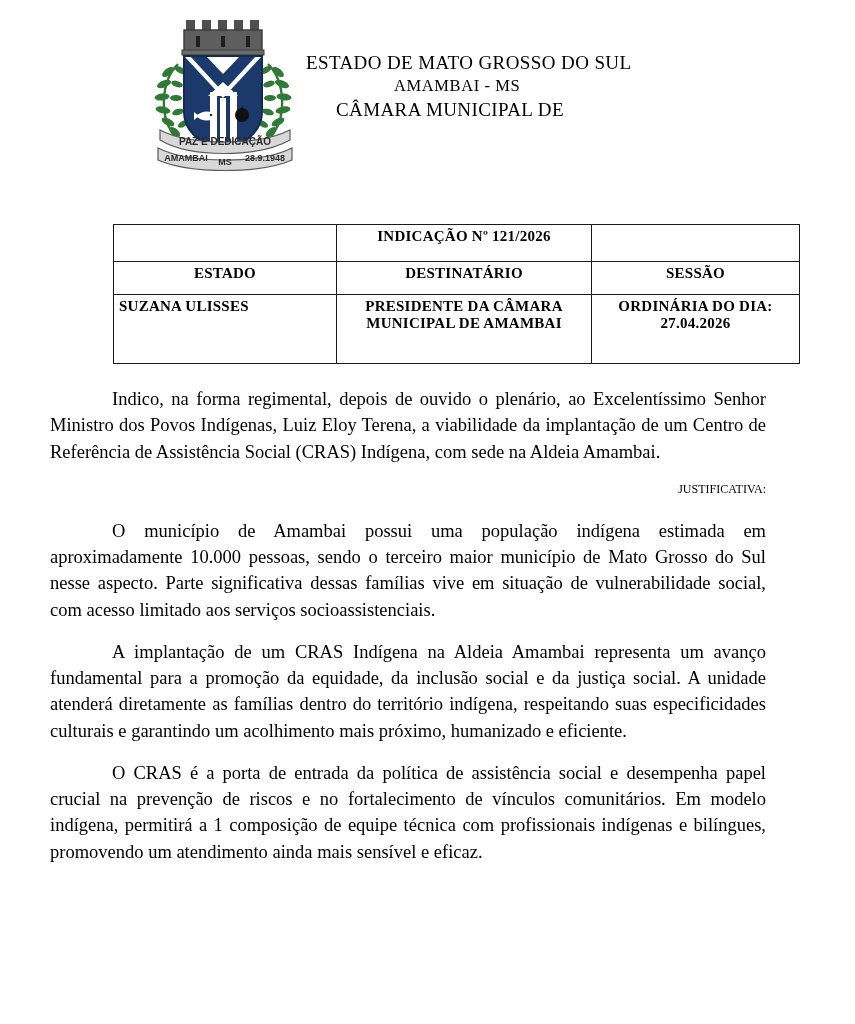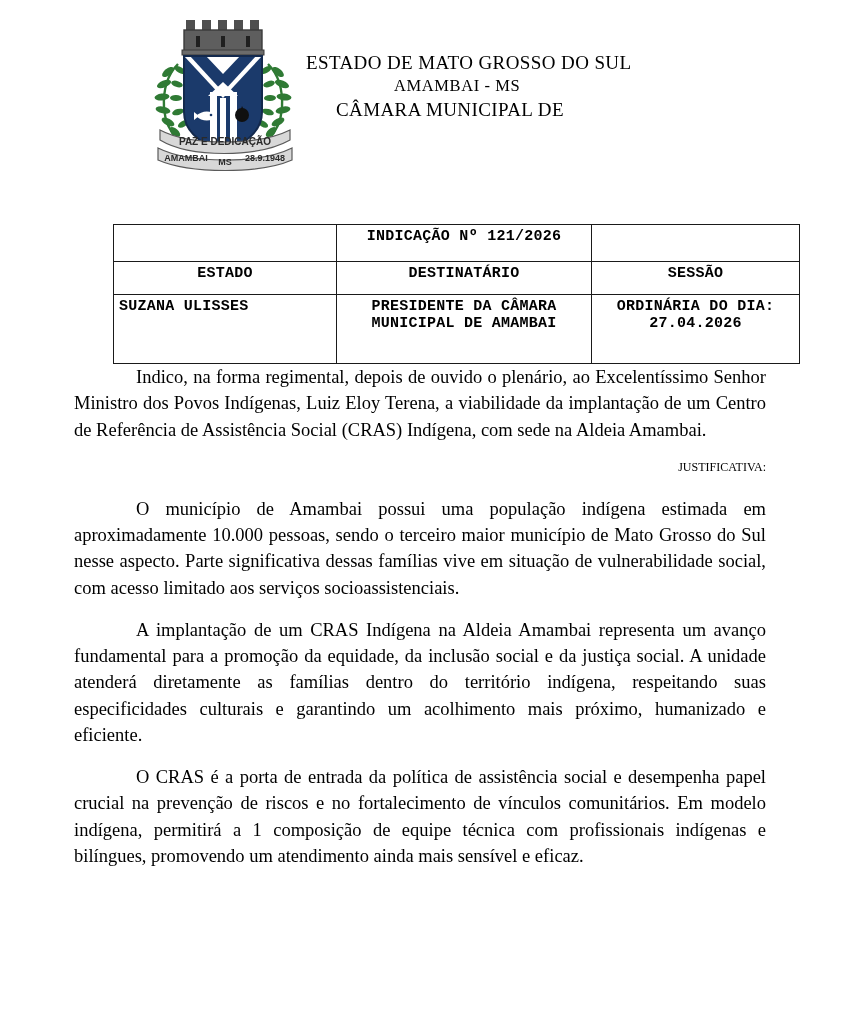"INDICAÇÃO Nº 121/2026" table.indicacao { font-family: Liberation Mono, monospace -> Liberation Serif, serif }
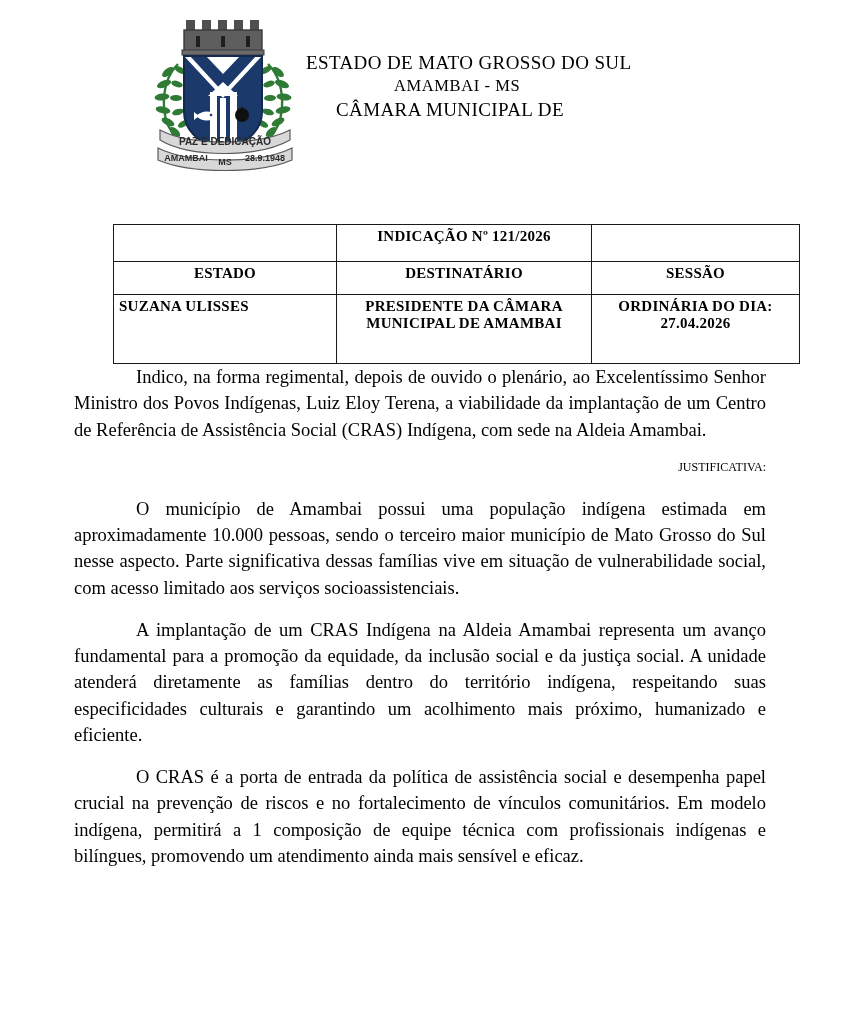"Indico, na forma regimental, depois" .body-zone { margin-top: none -> 22px; padding-left: 74px -> 50px }
